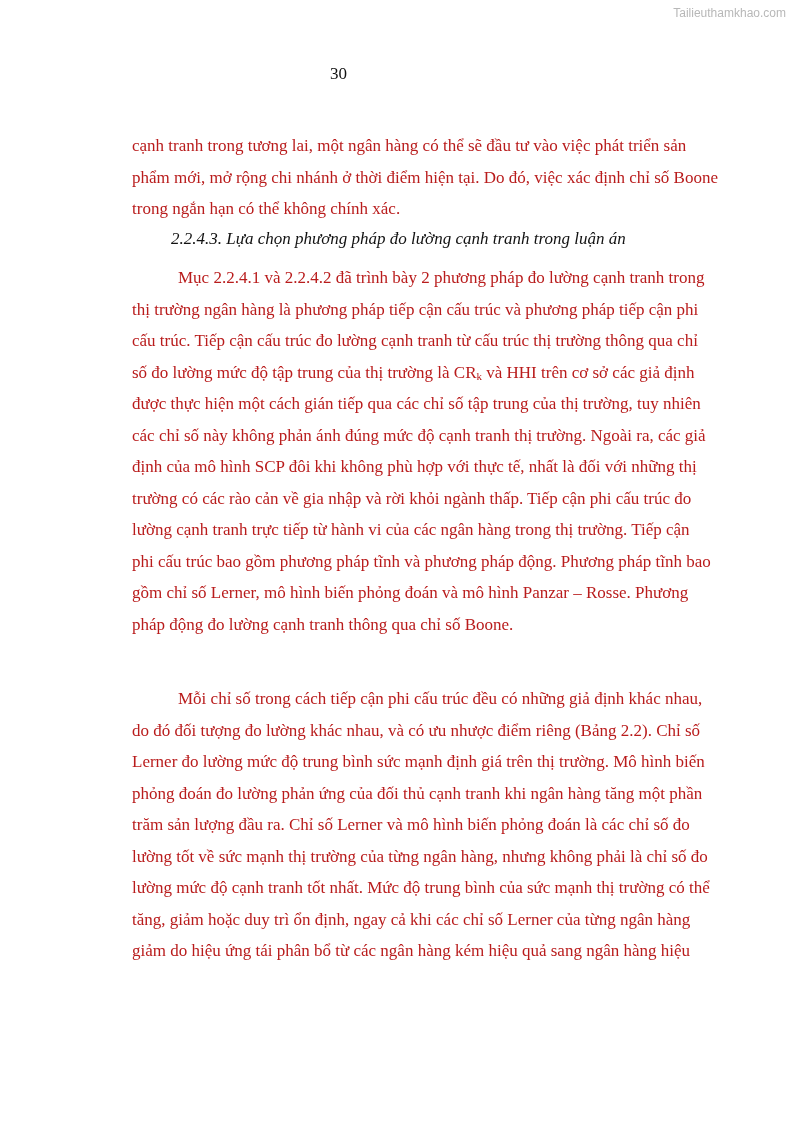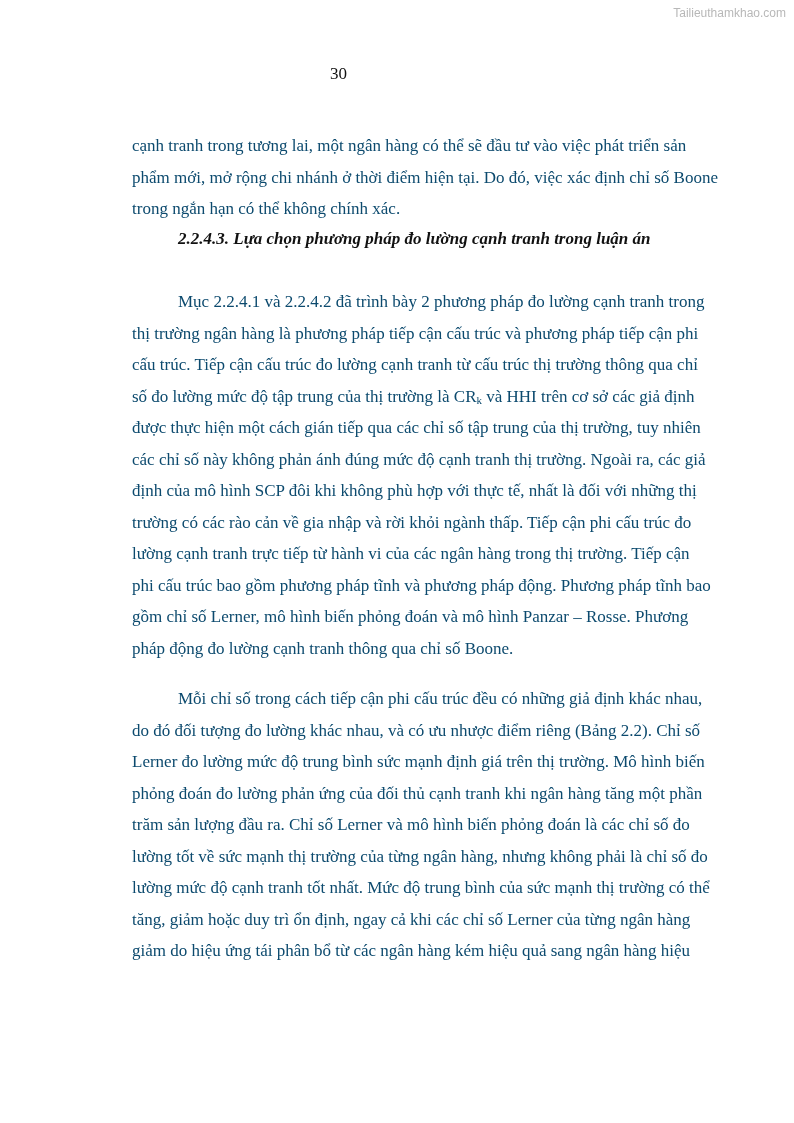"cạnh tranh trong tương lai," .text { color: #0c4a6e -> #b91c1c }
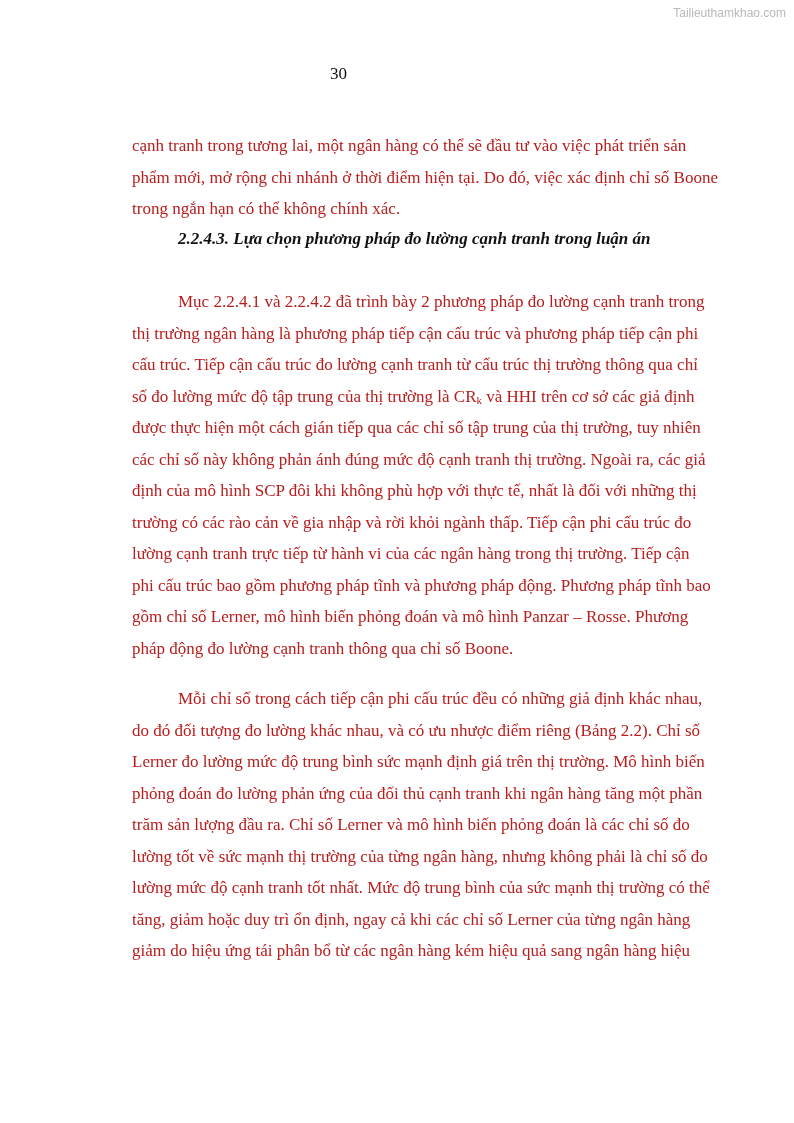"2.2.4.3. Lựa chọn phương pháp" .heading { font-weight: bold -> normal; left: 178px -> 171px }
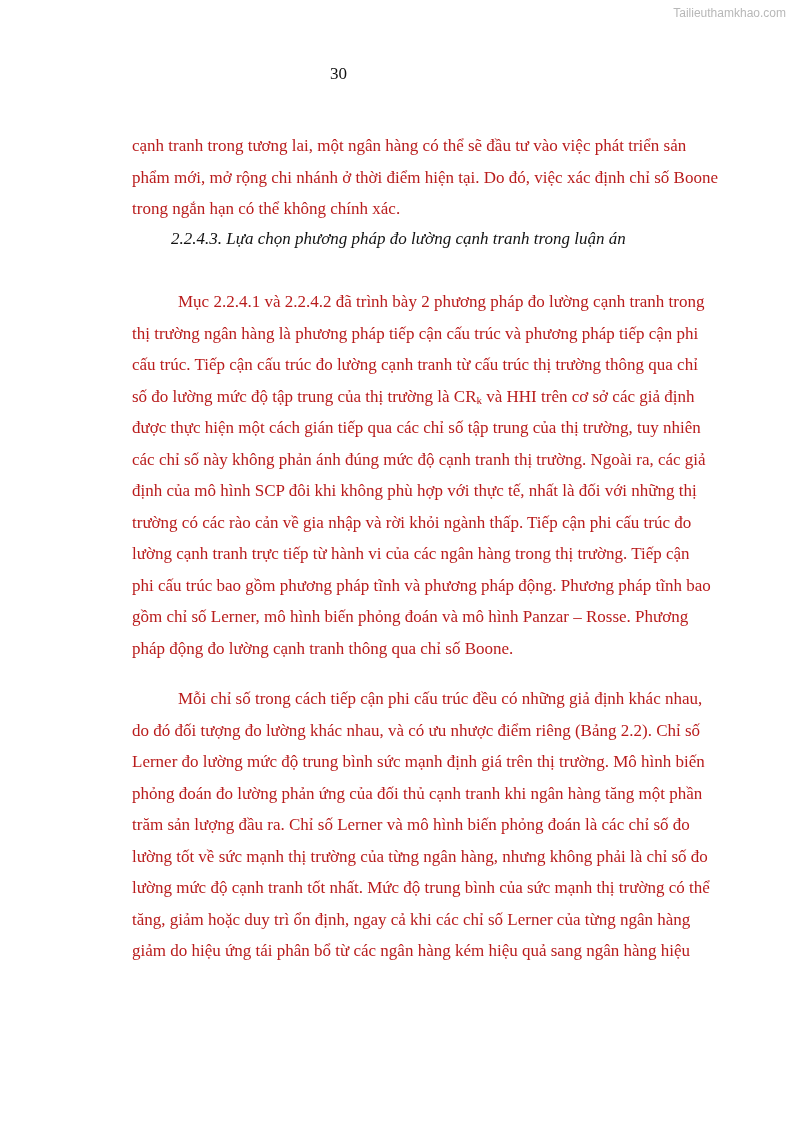"Mục 2.2.4.1 và 2.2.4.2 đã" div.text { margin-top: 24px -> none }
